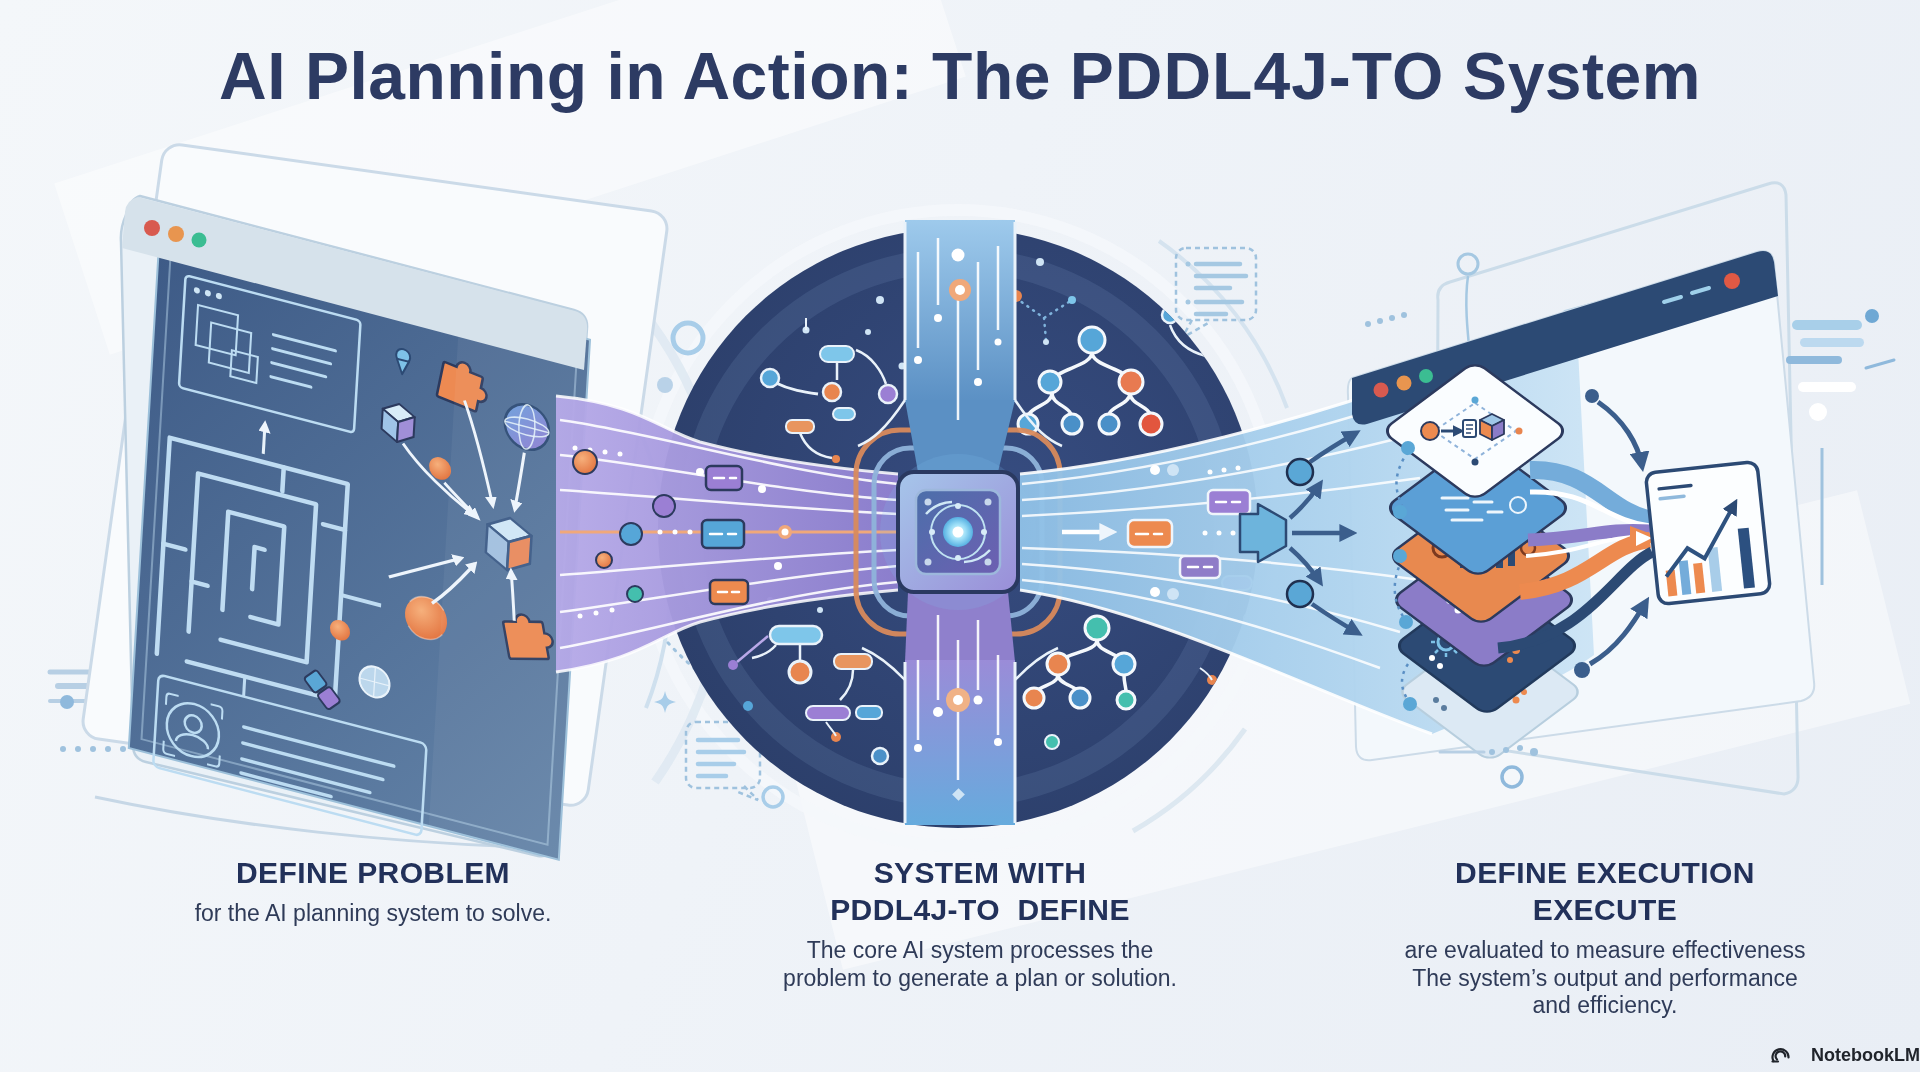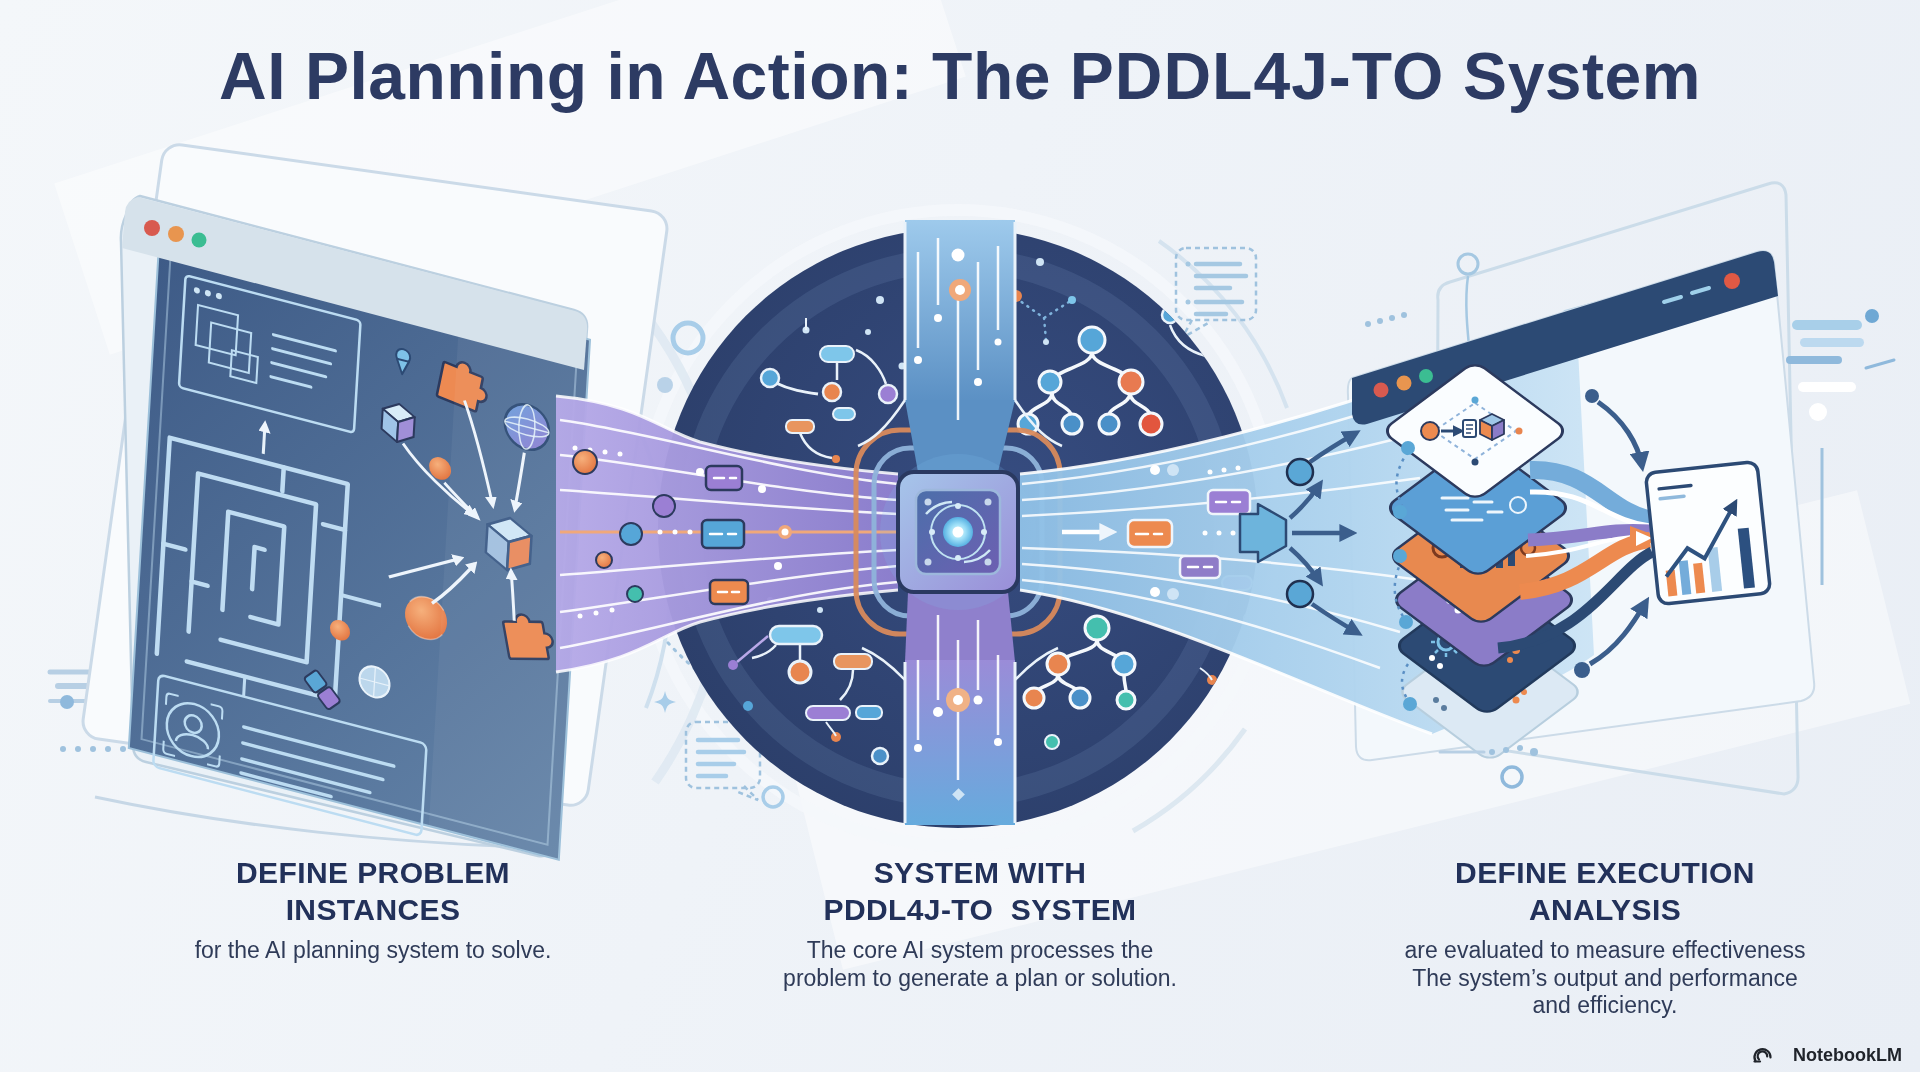"INSTANCES" span { html: <span>INSTANCES</span> -> none }
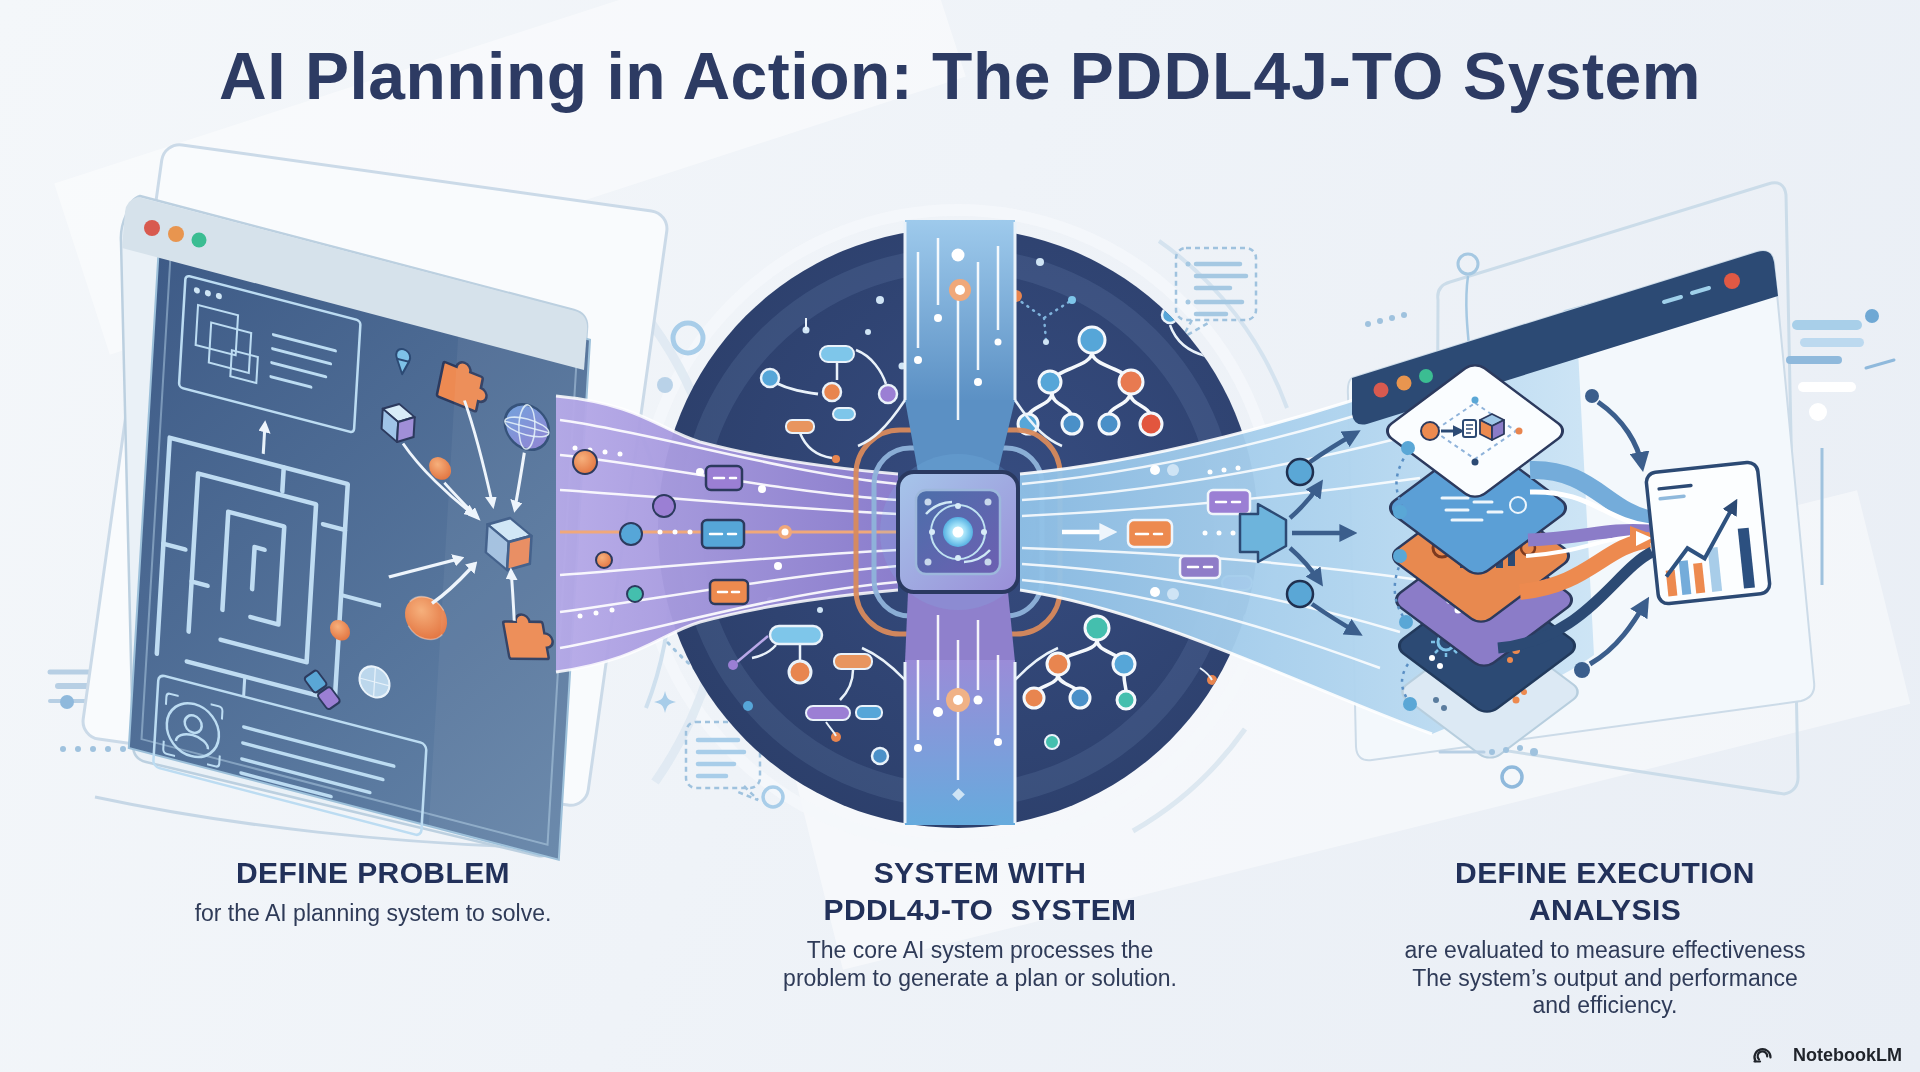"PDDL4J-TO SYSTEM" span { text: SYSTEM -> DEFINE }
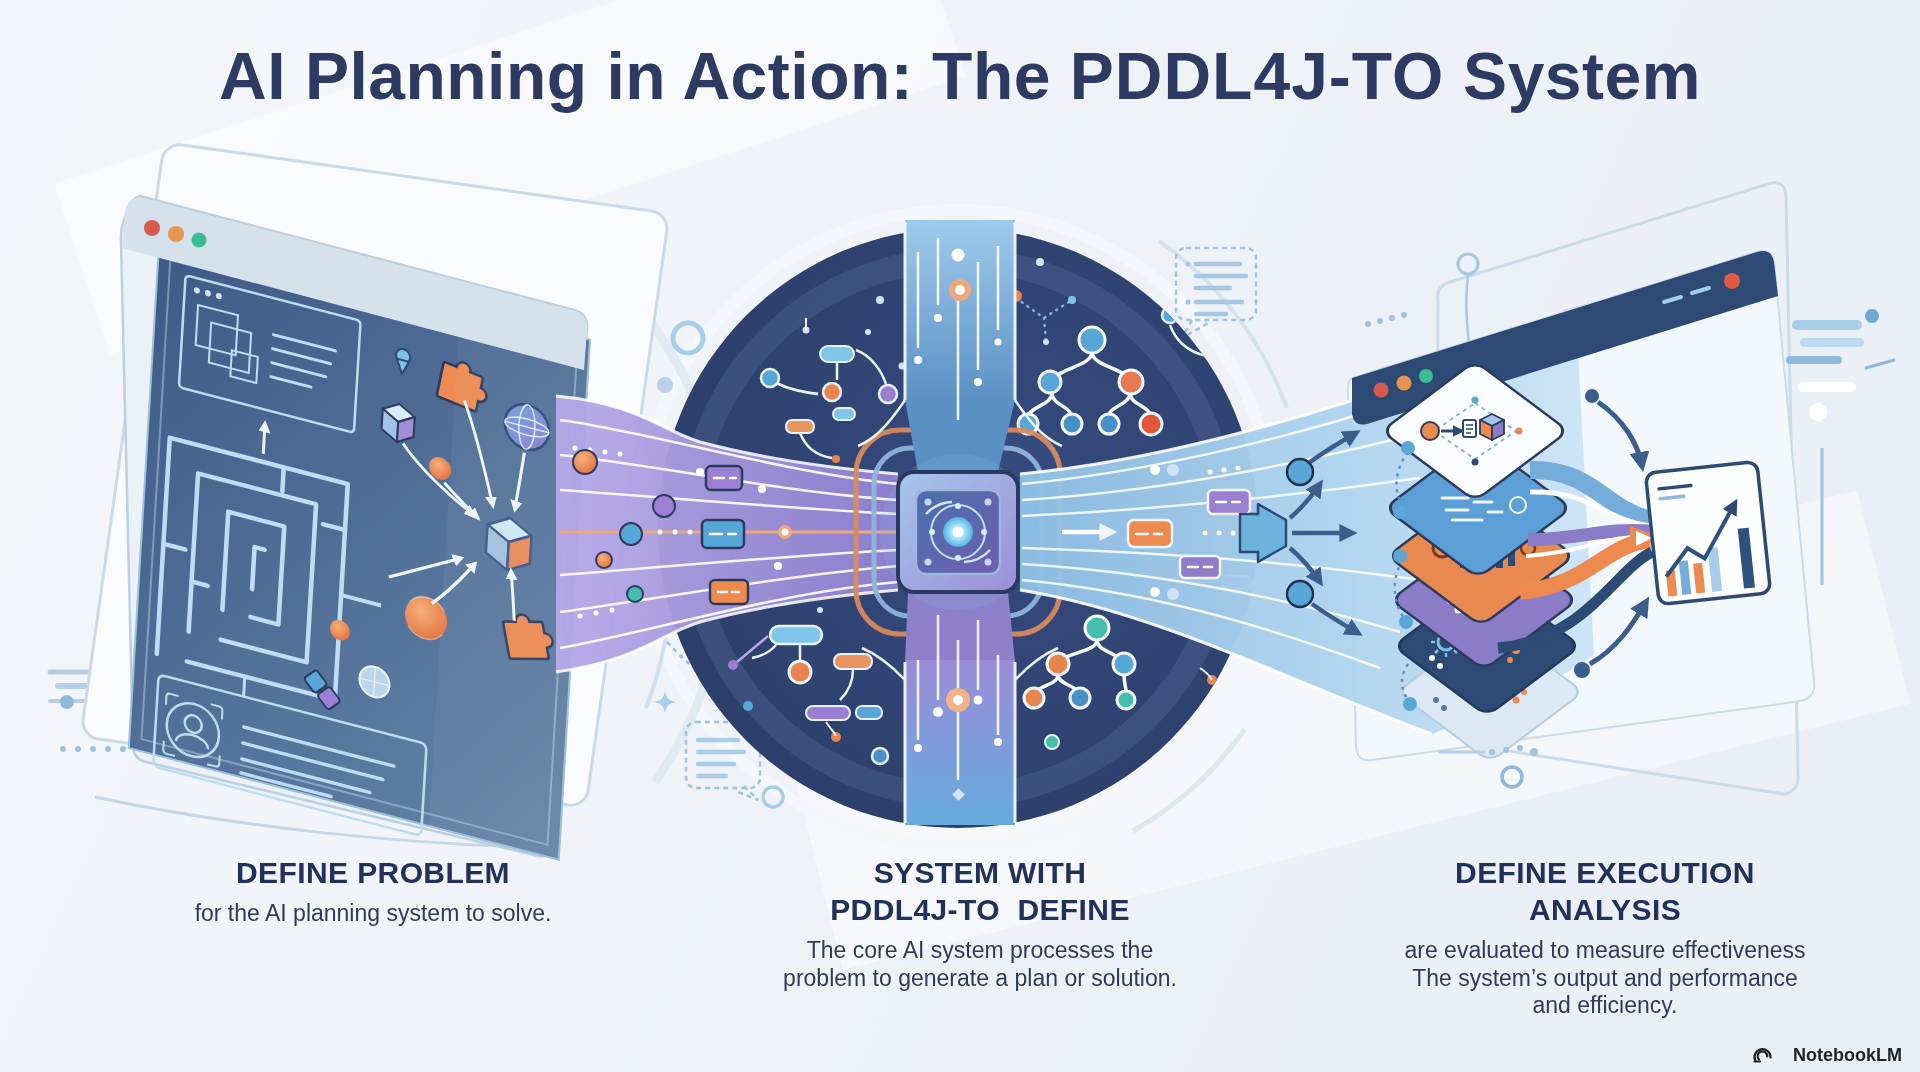"ANALYSIS" span { text: ANALYSIS -> EXECUTE }
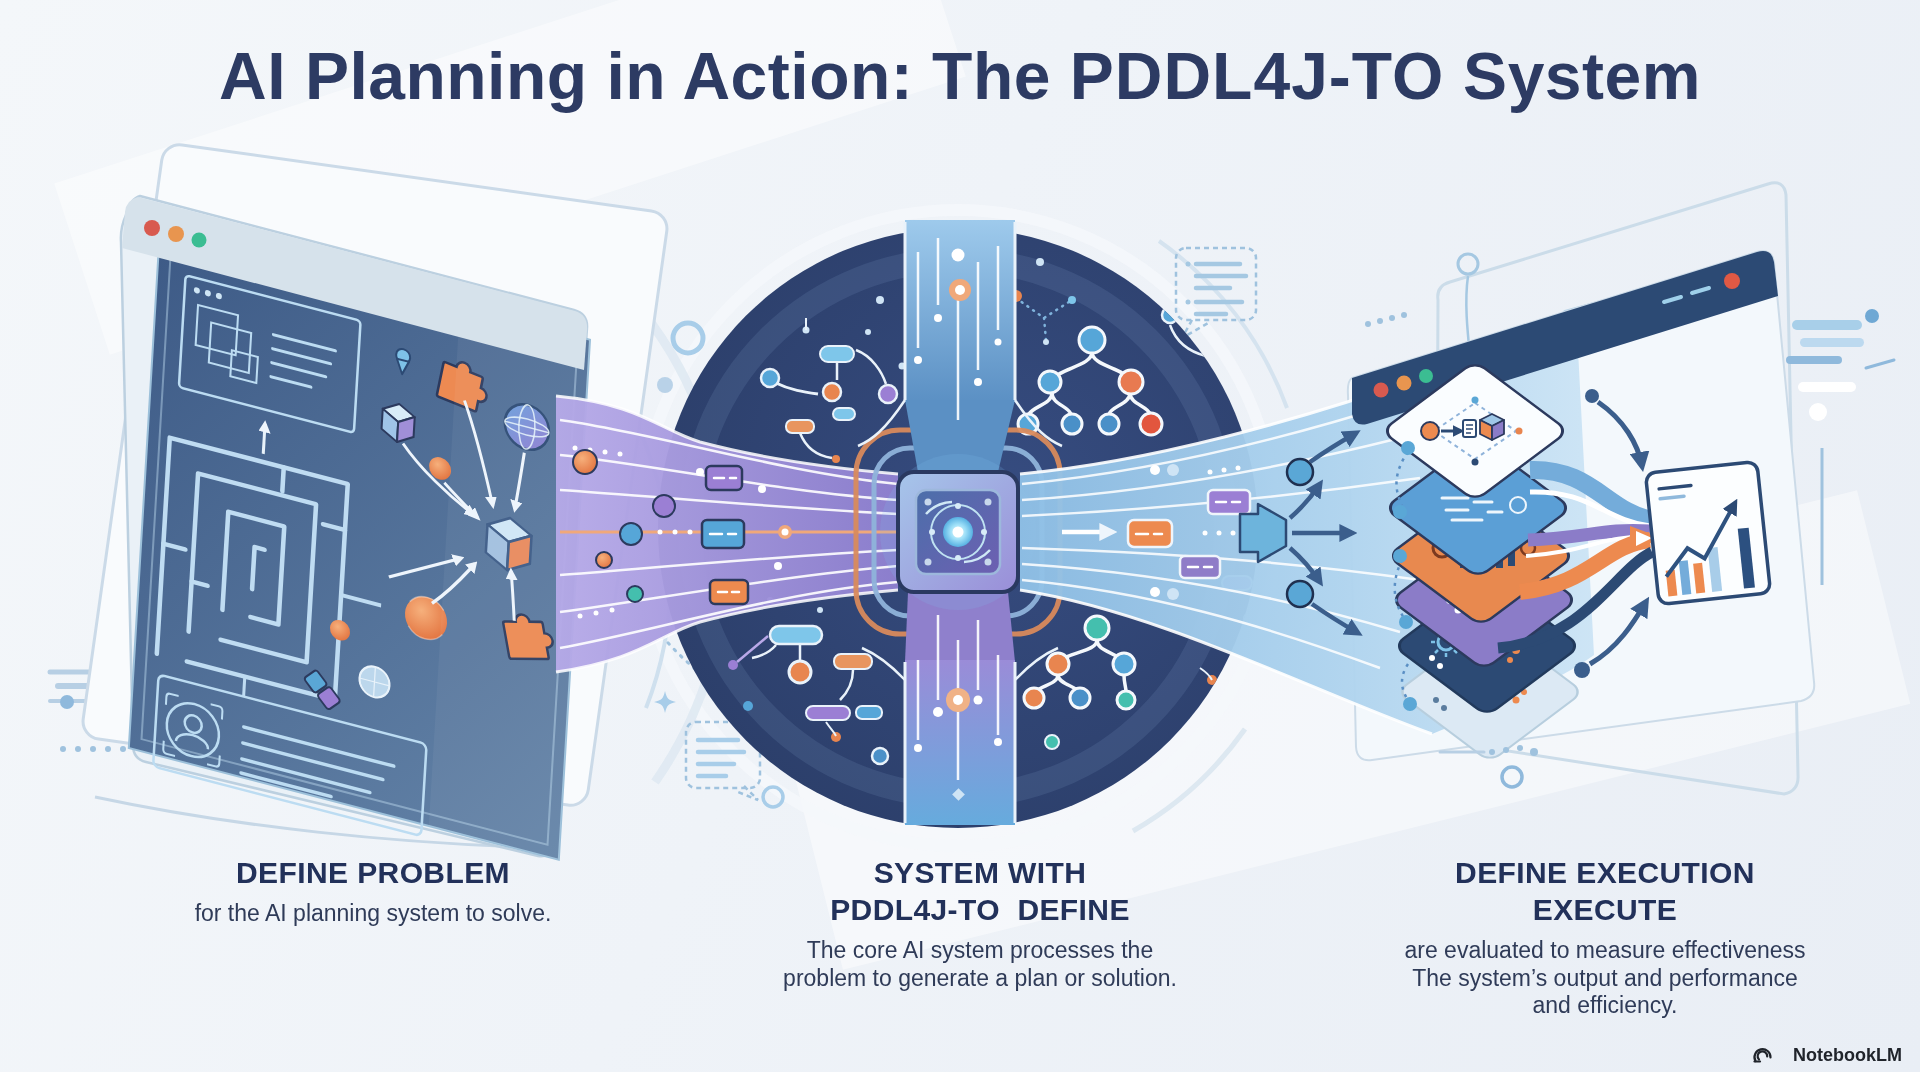"NotebookLM" .watermark { right: 18px -> 0 }
